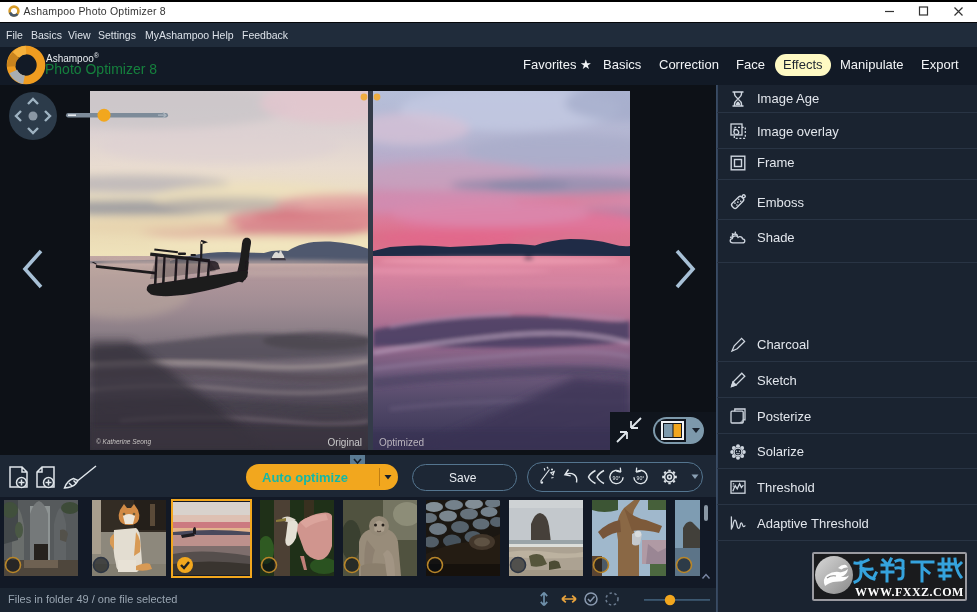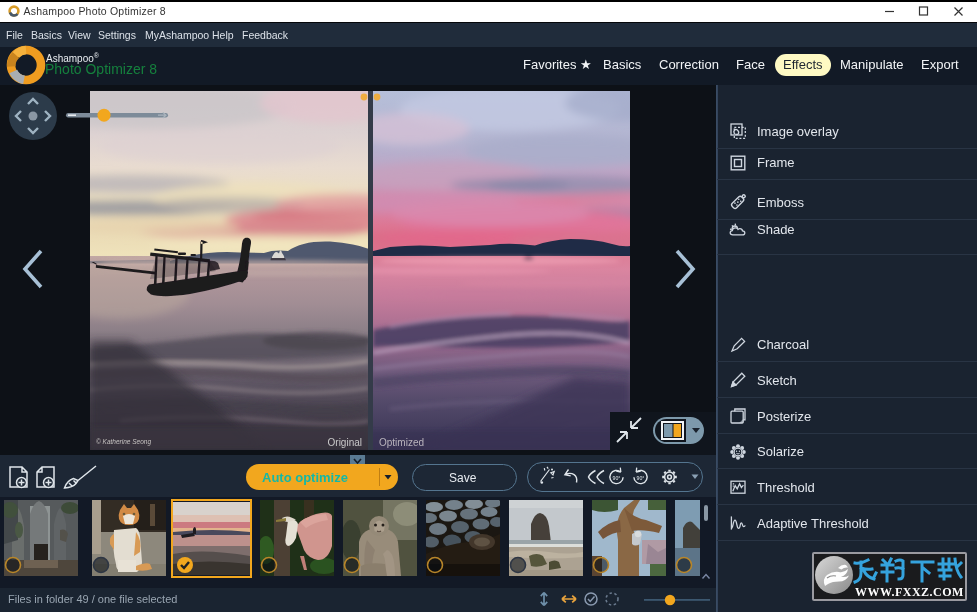"Image Age" div.srow { html: none -> <div> <svg> <path></path> <path></path> </svg> <span>Image Age</span> </div> }
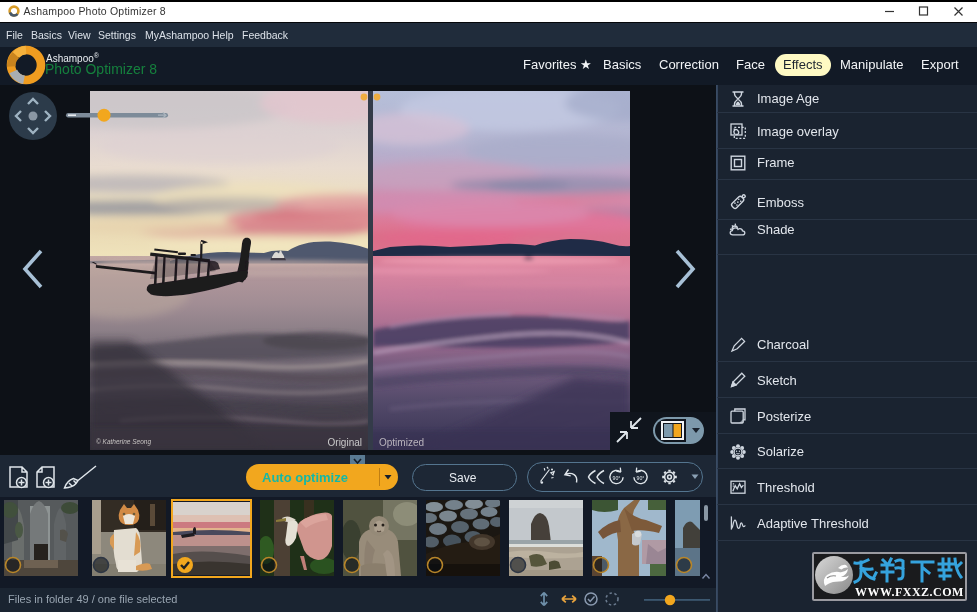"Shade" div.srow { top: 120px -> 128px }
